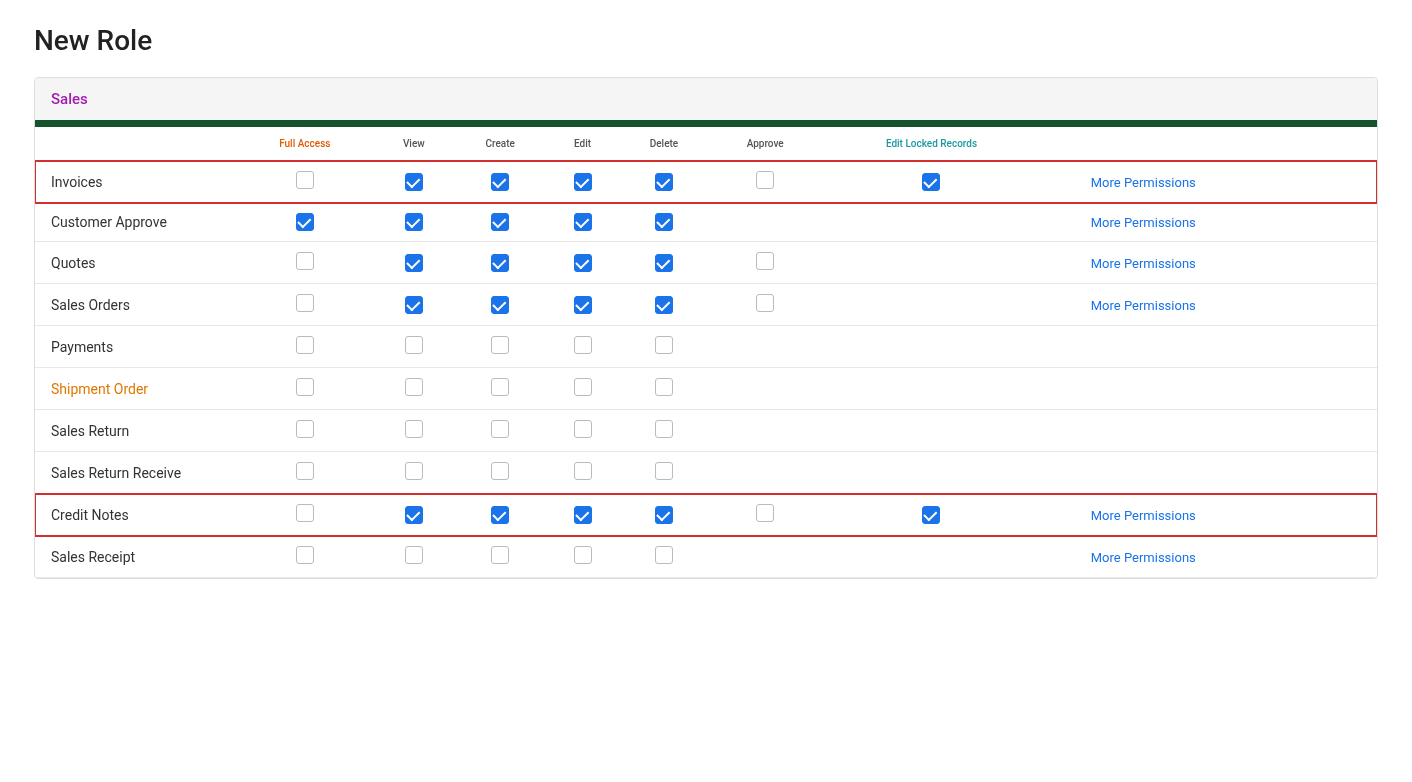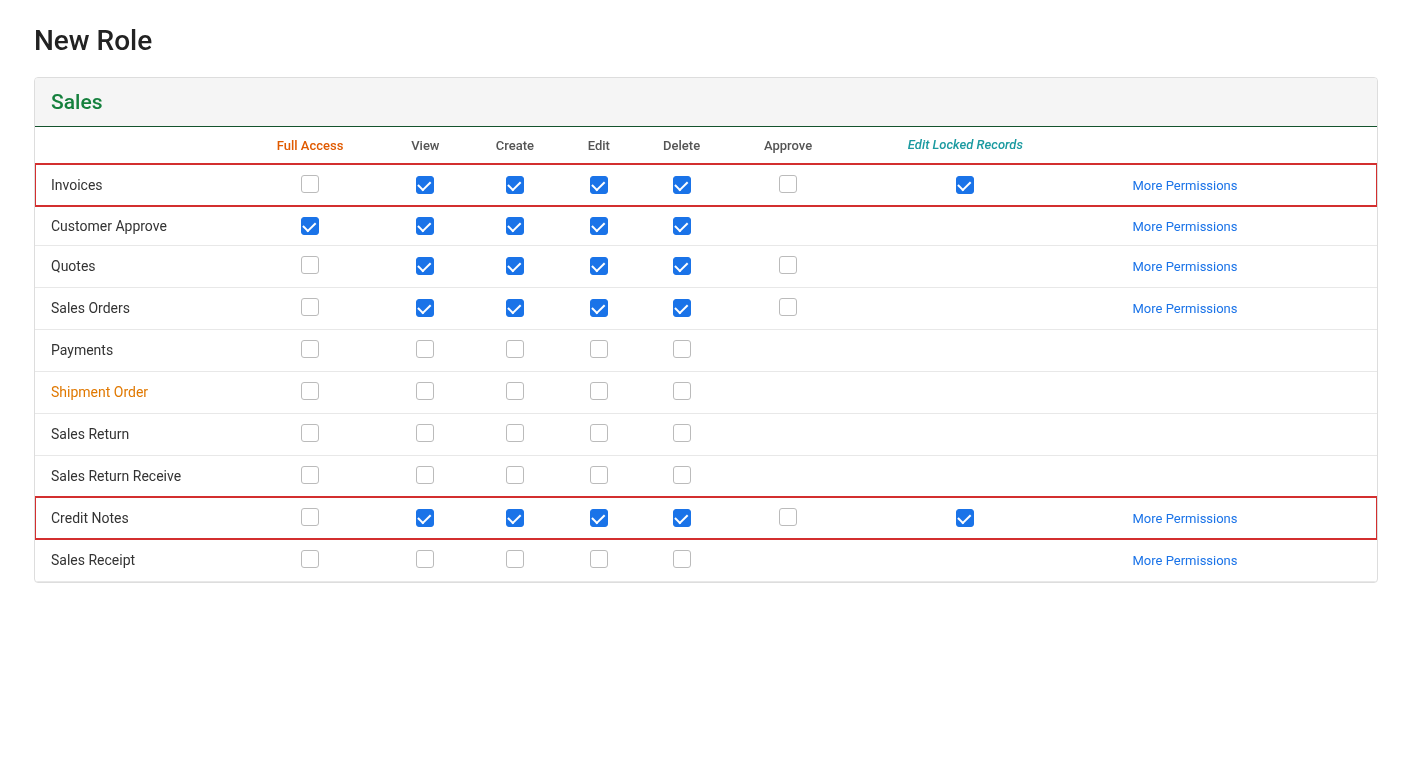"Sales" .section-header { border-bottom: 1px solid #14532d -> 7px solid #14532d; color: #15803d -> #a21caf; font-size: 21px -> 15px }
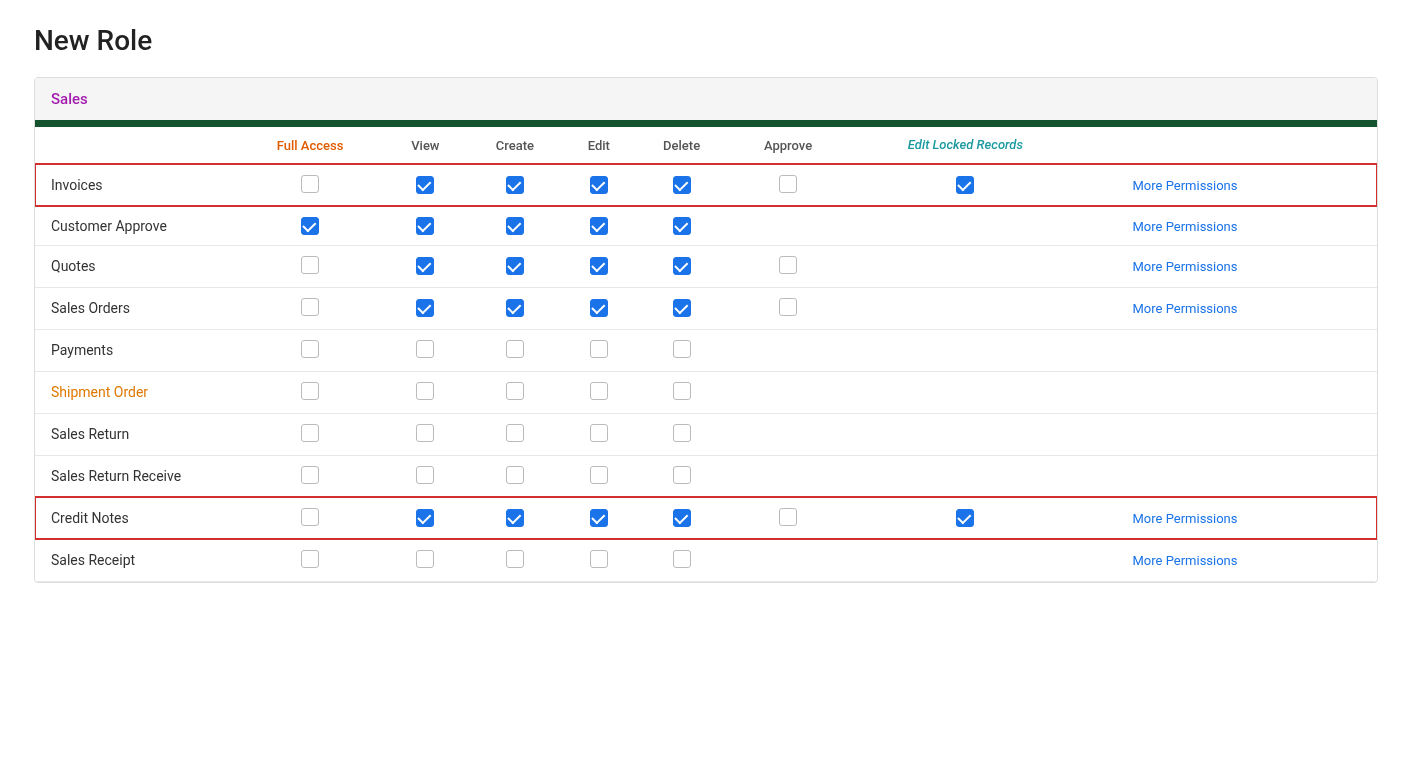"Full Access" .permissions-table th { font-size: 13px -> 10px }
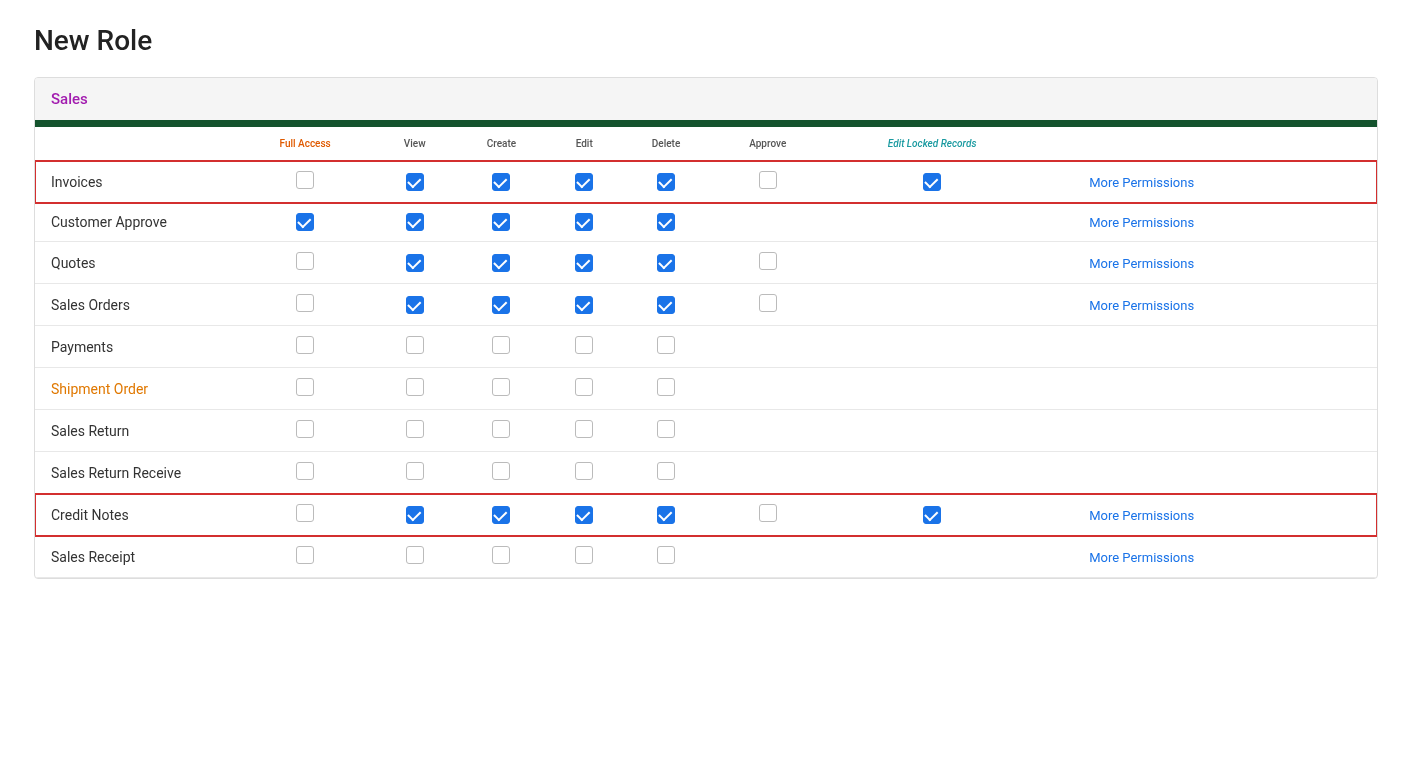"Edit Locked Records" .permissions-table th.col-edit-locked { font-style: italic -> none }
